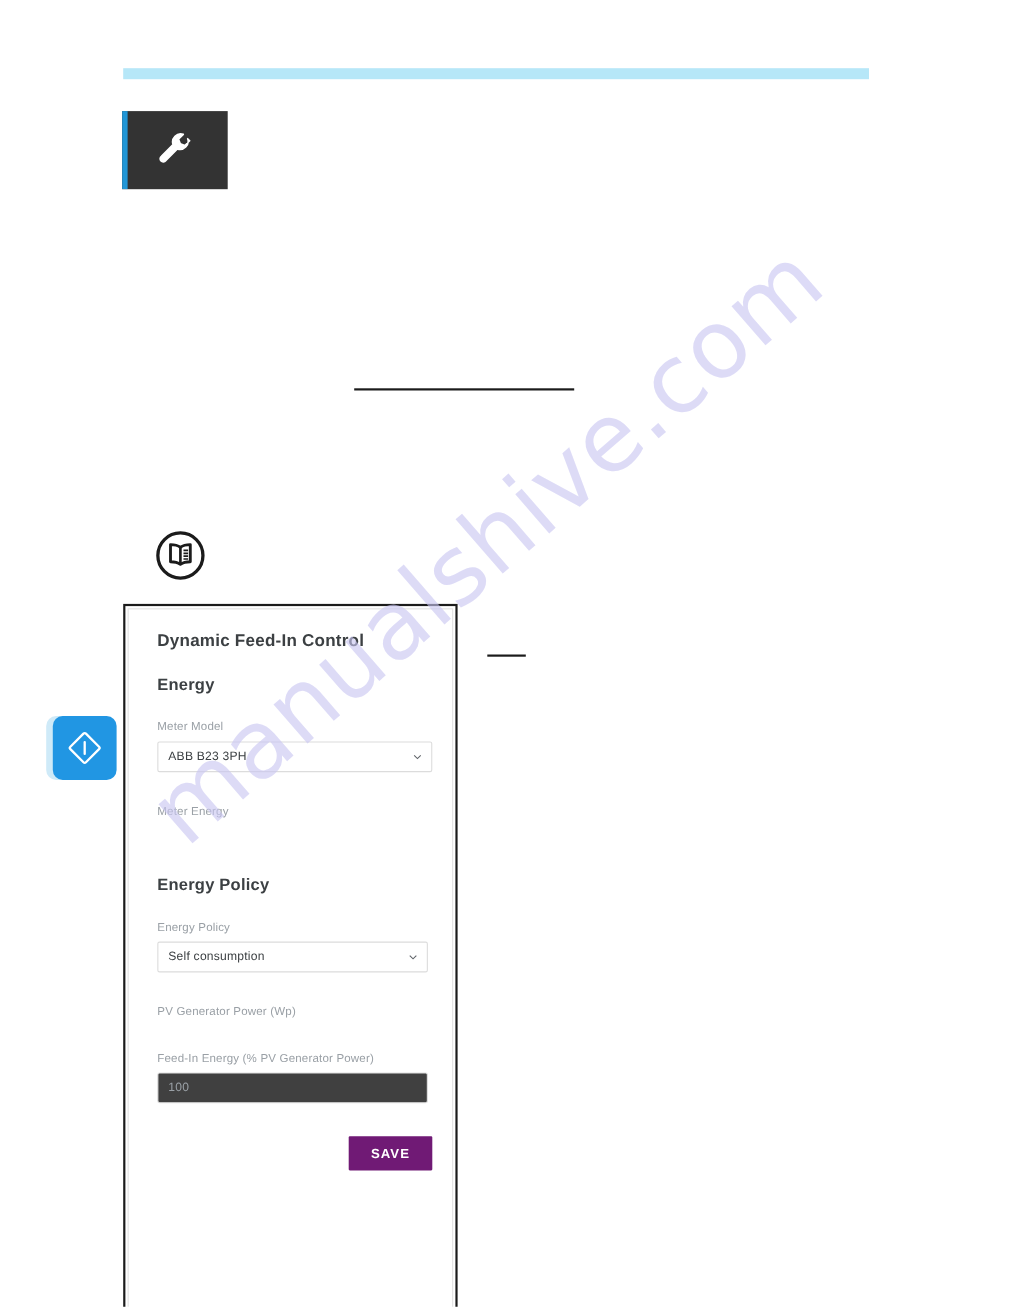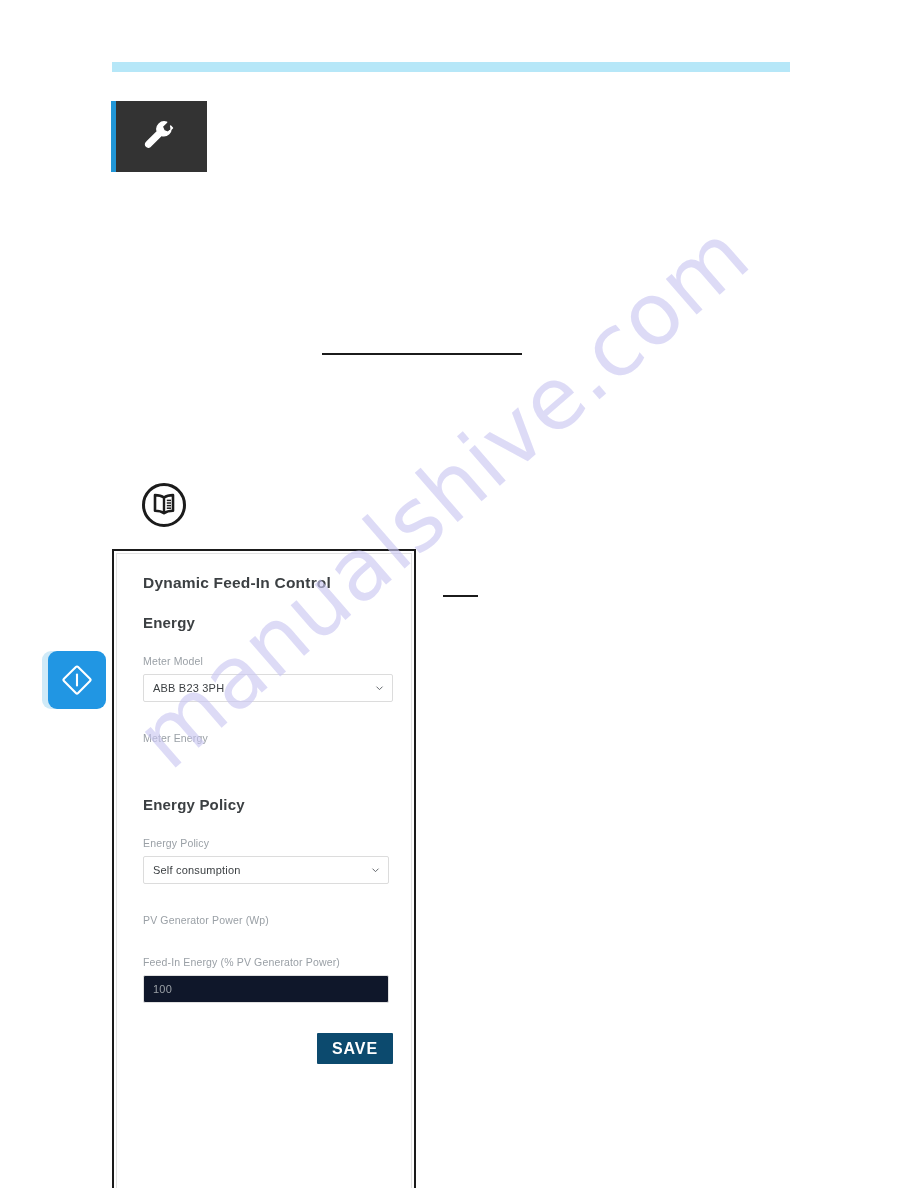"100" .text-box.disabled { background: #0f172a -> #404040 }
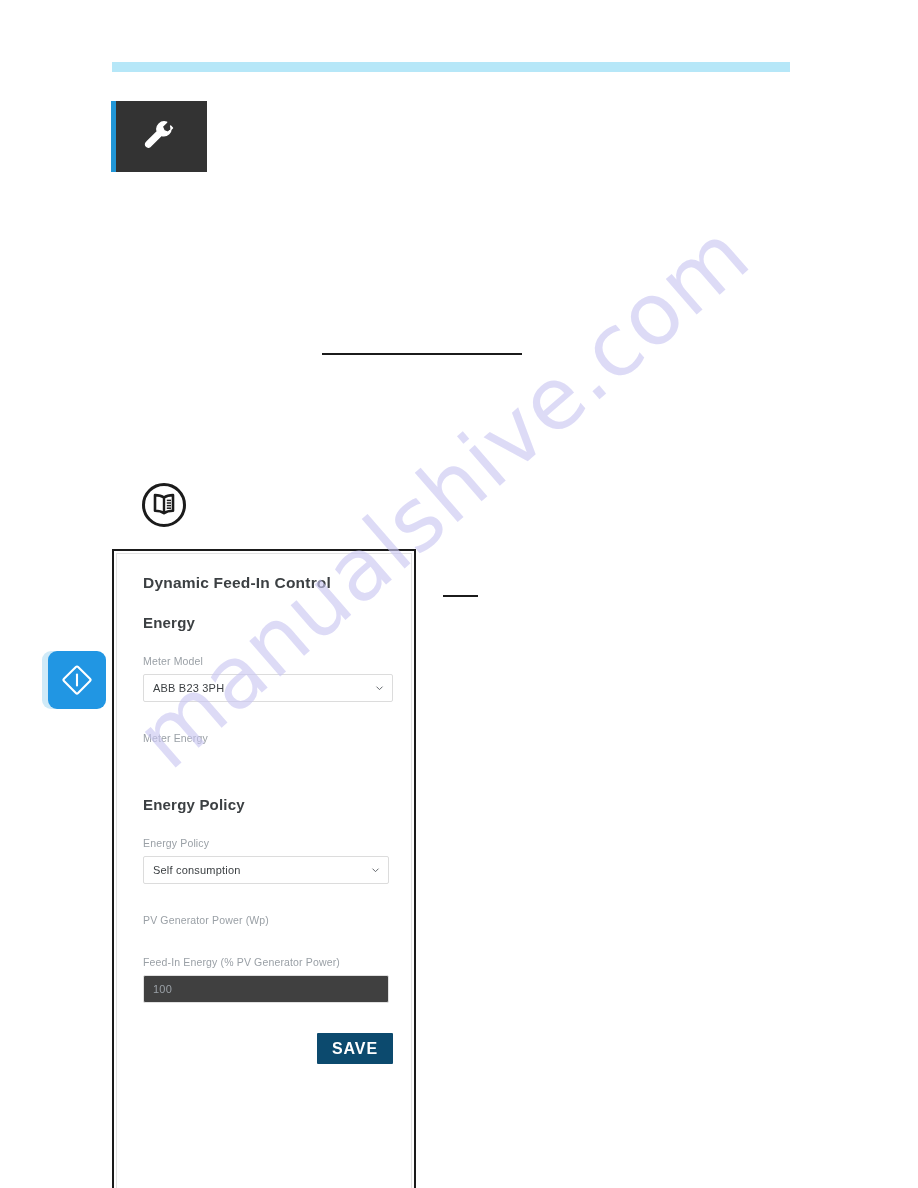"SAVE" .save-button { background: #0c4a6e -> #701a75; font-size: 16px -> 12px }
